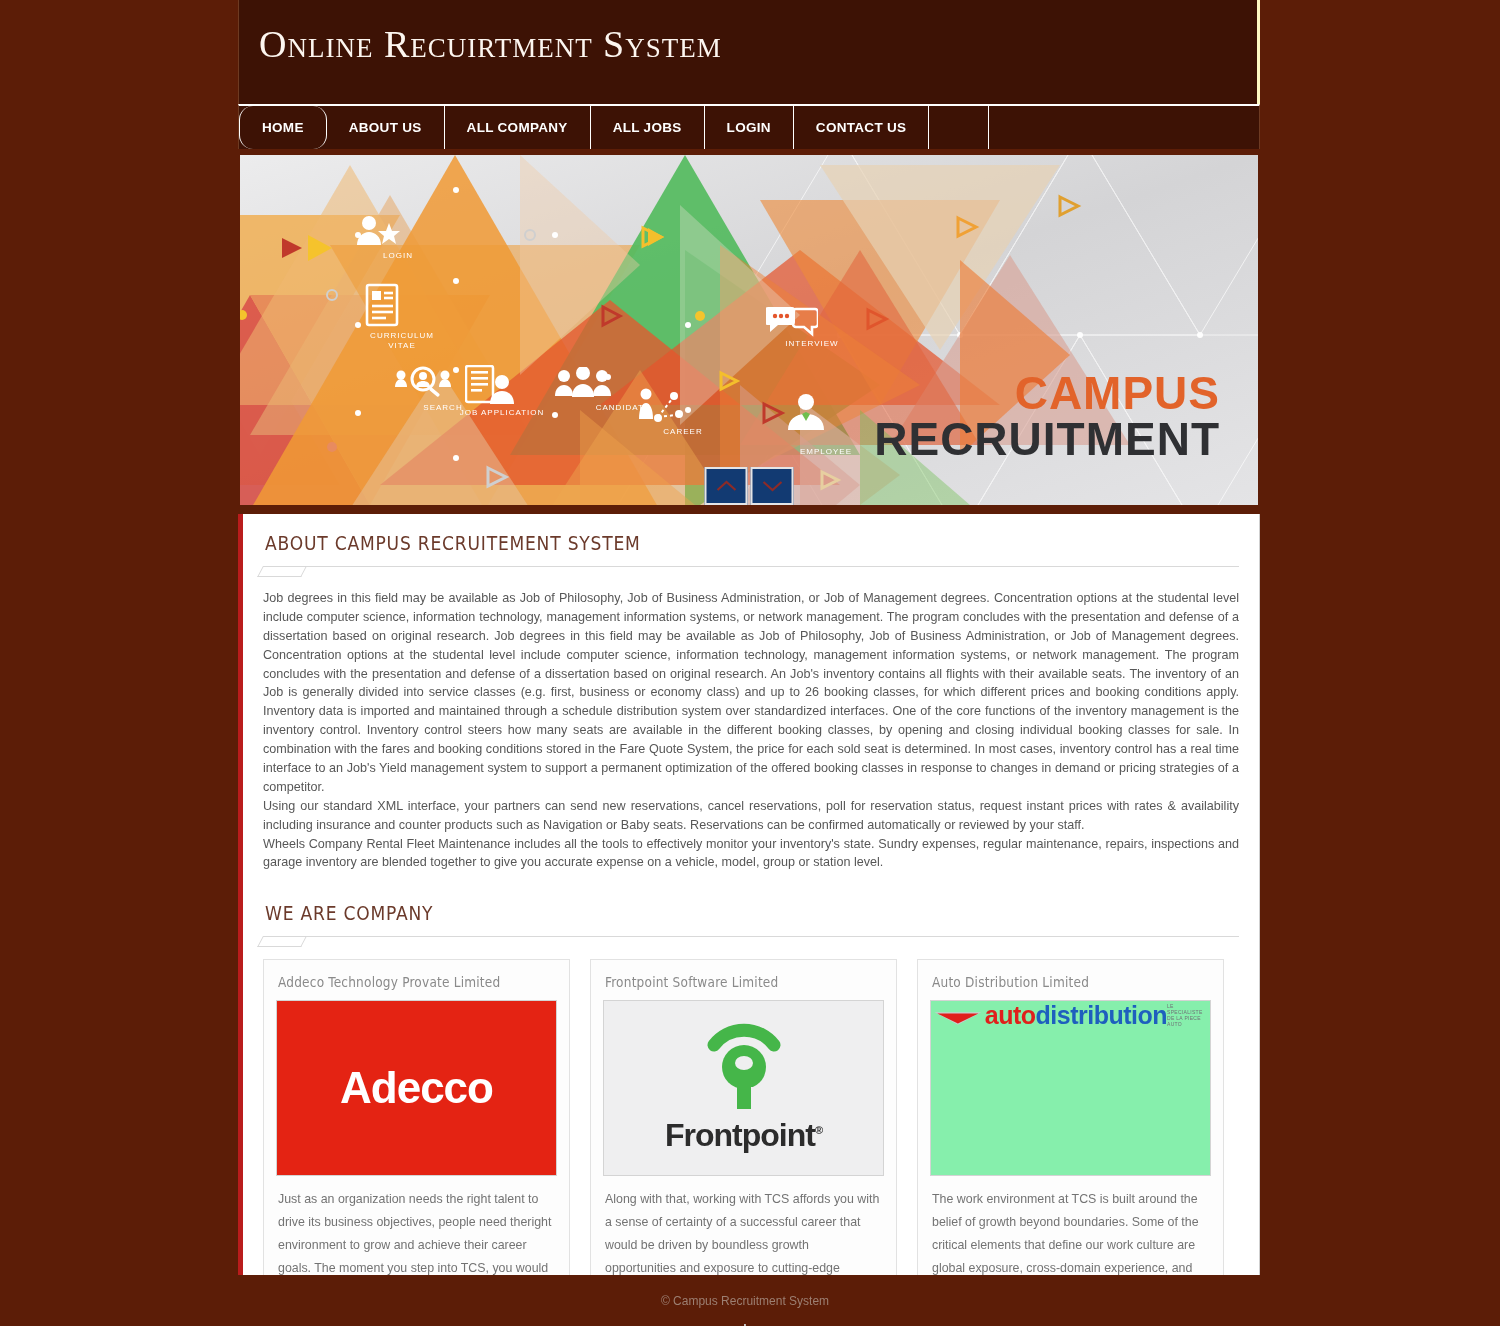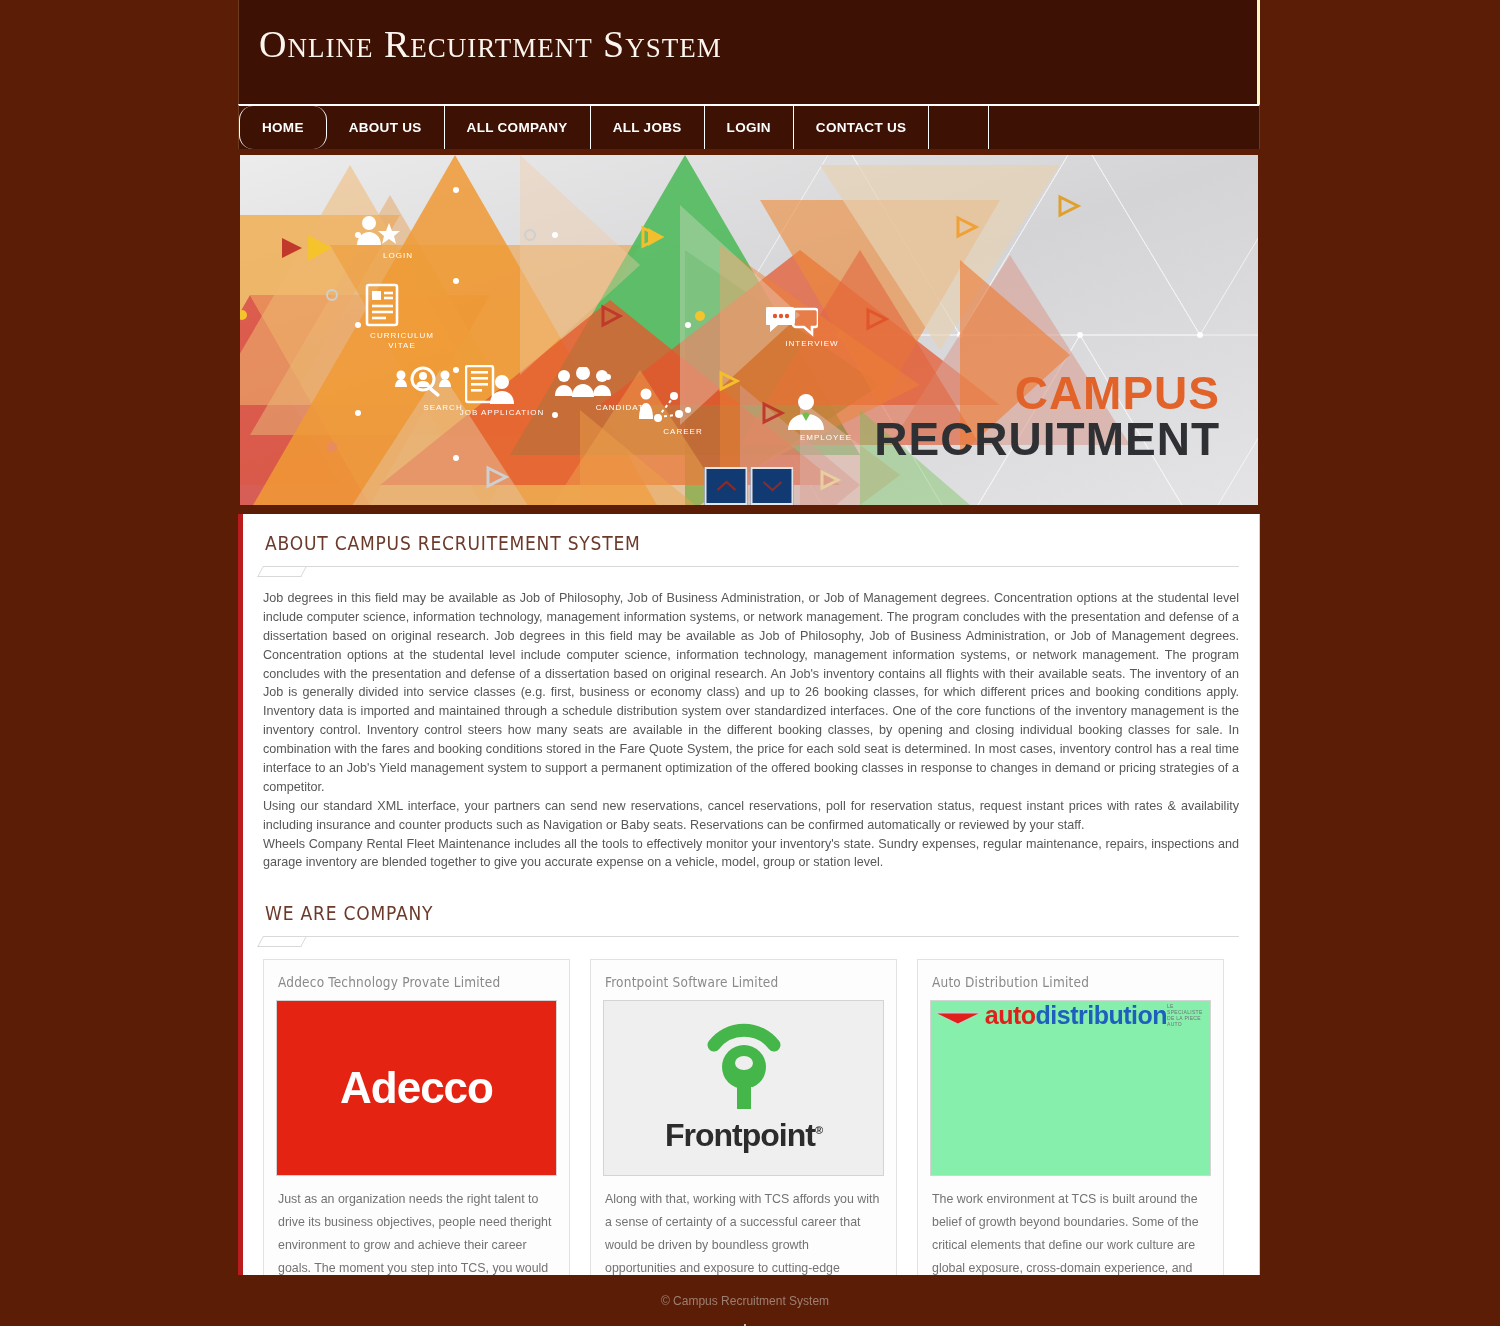"EMPLOYEE" div.icon-label { top: 278px -> 292px }
